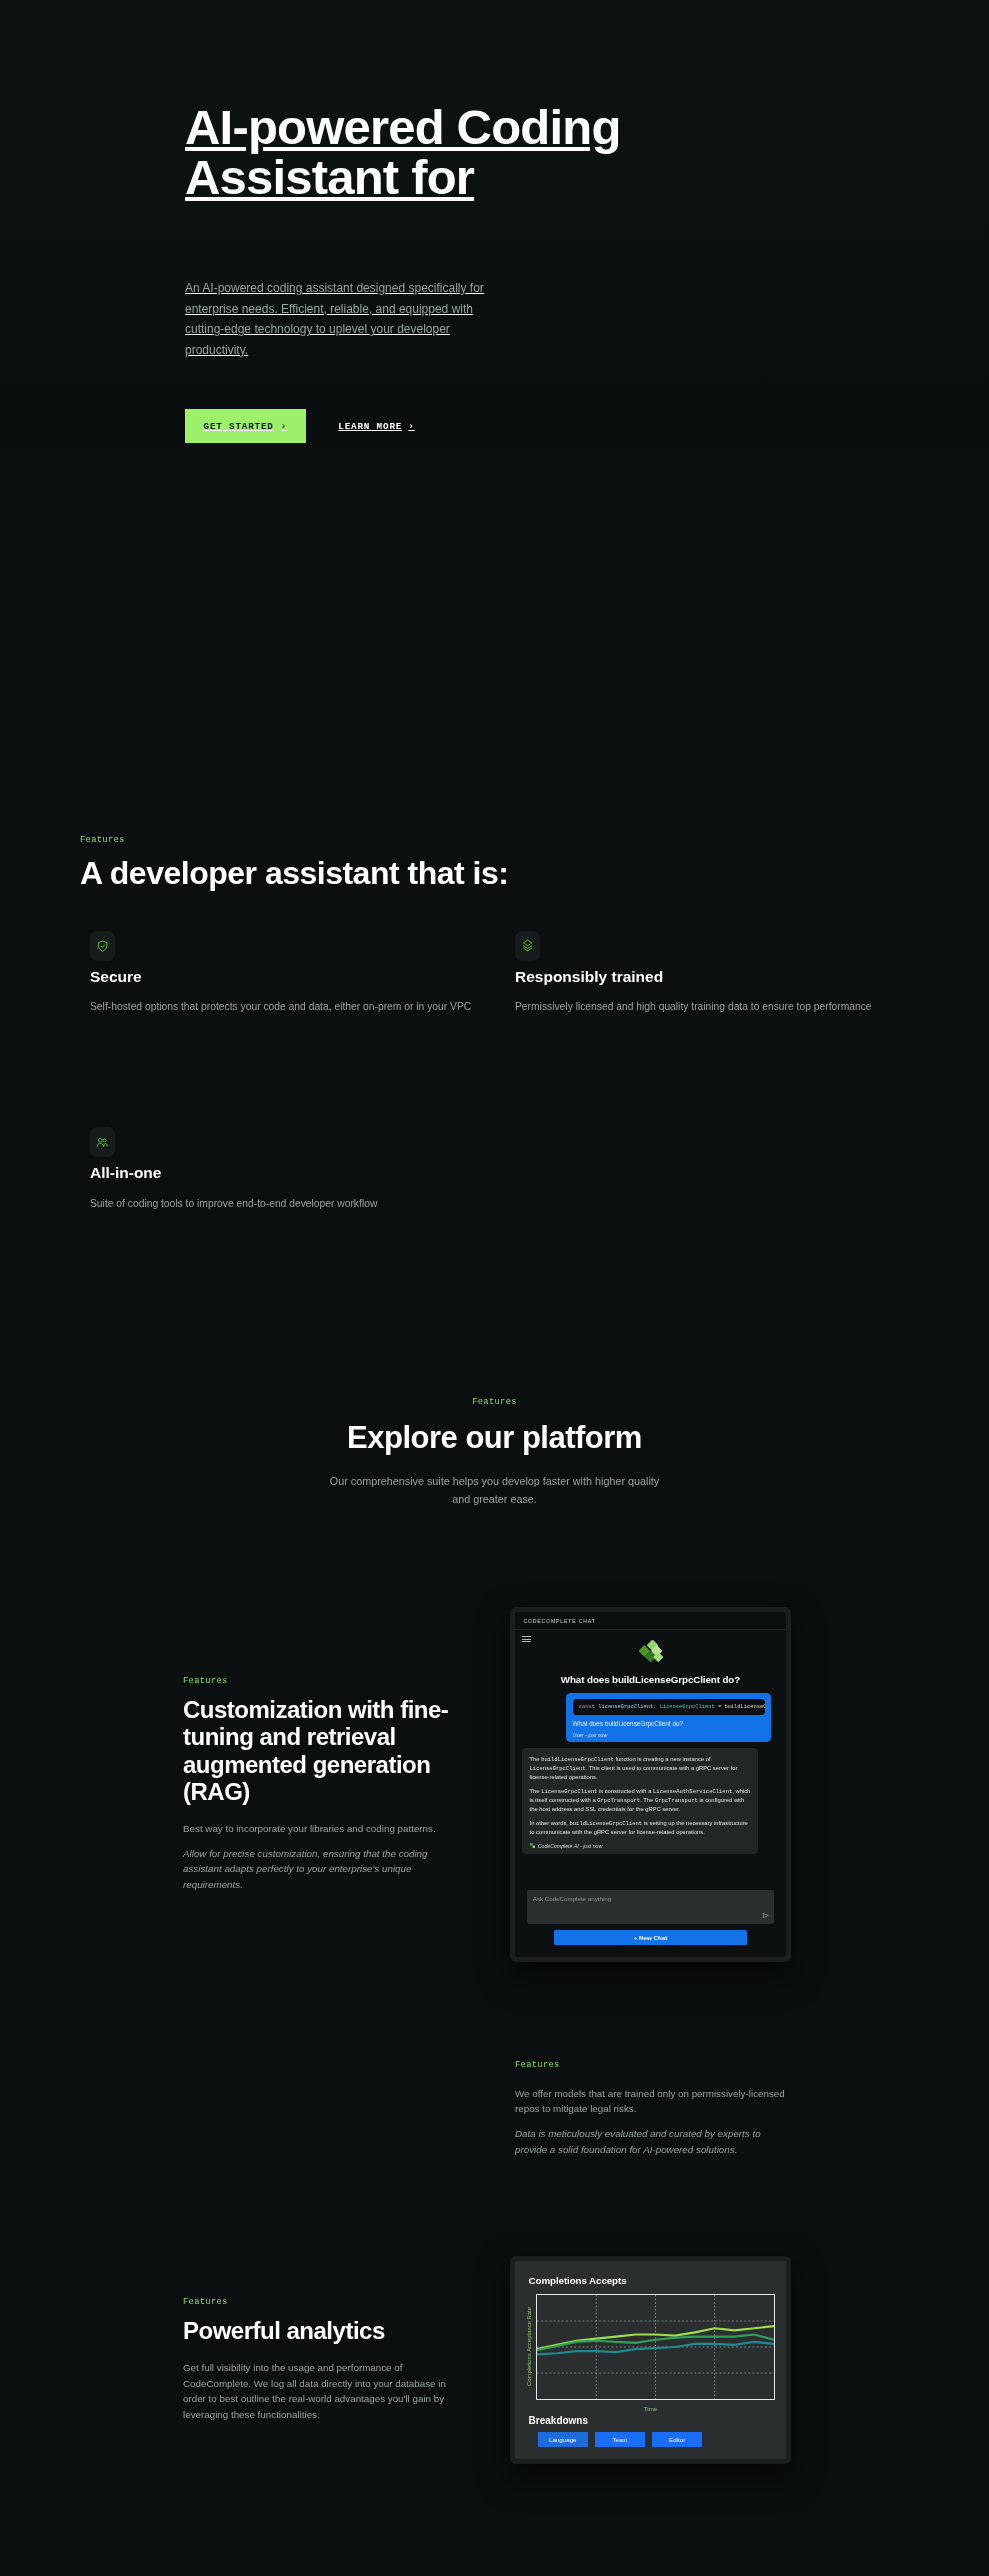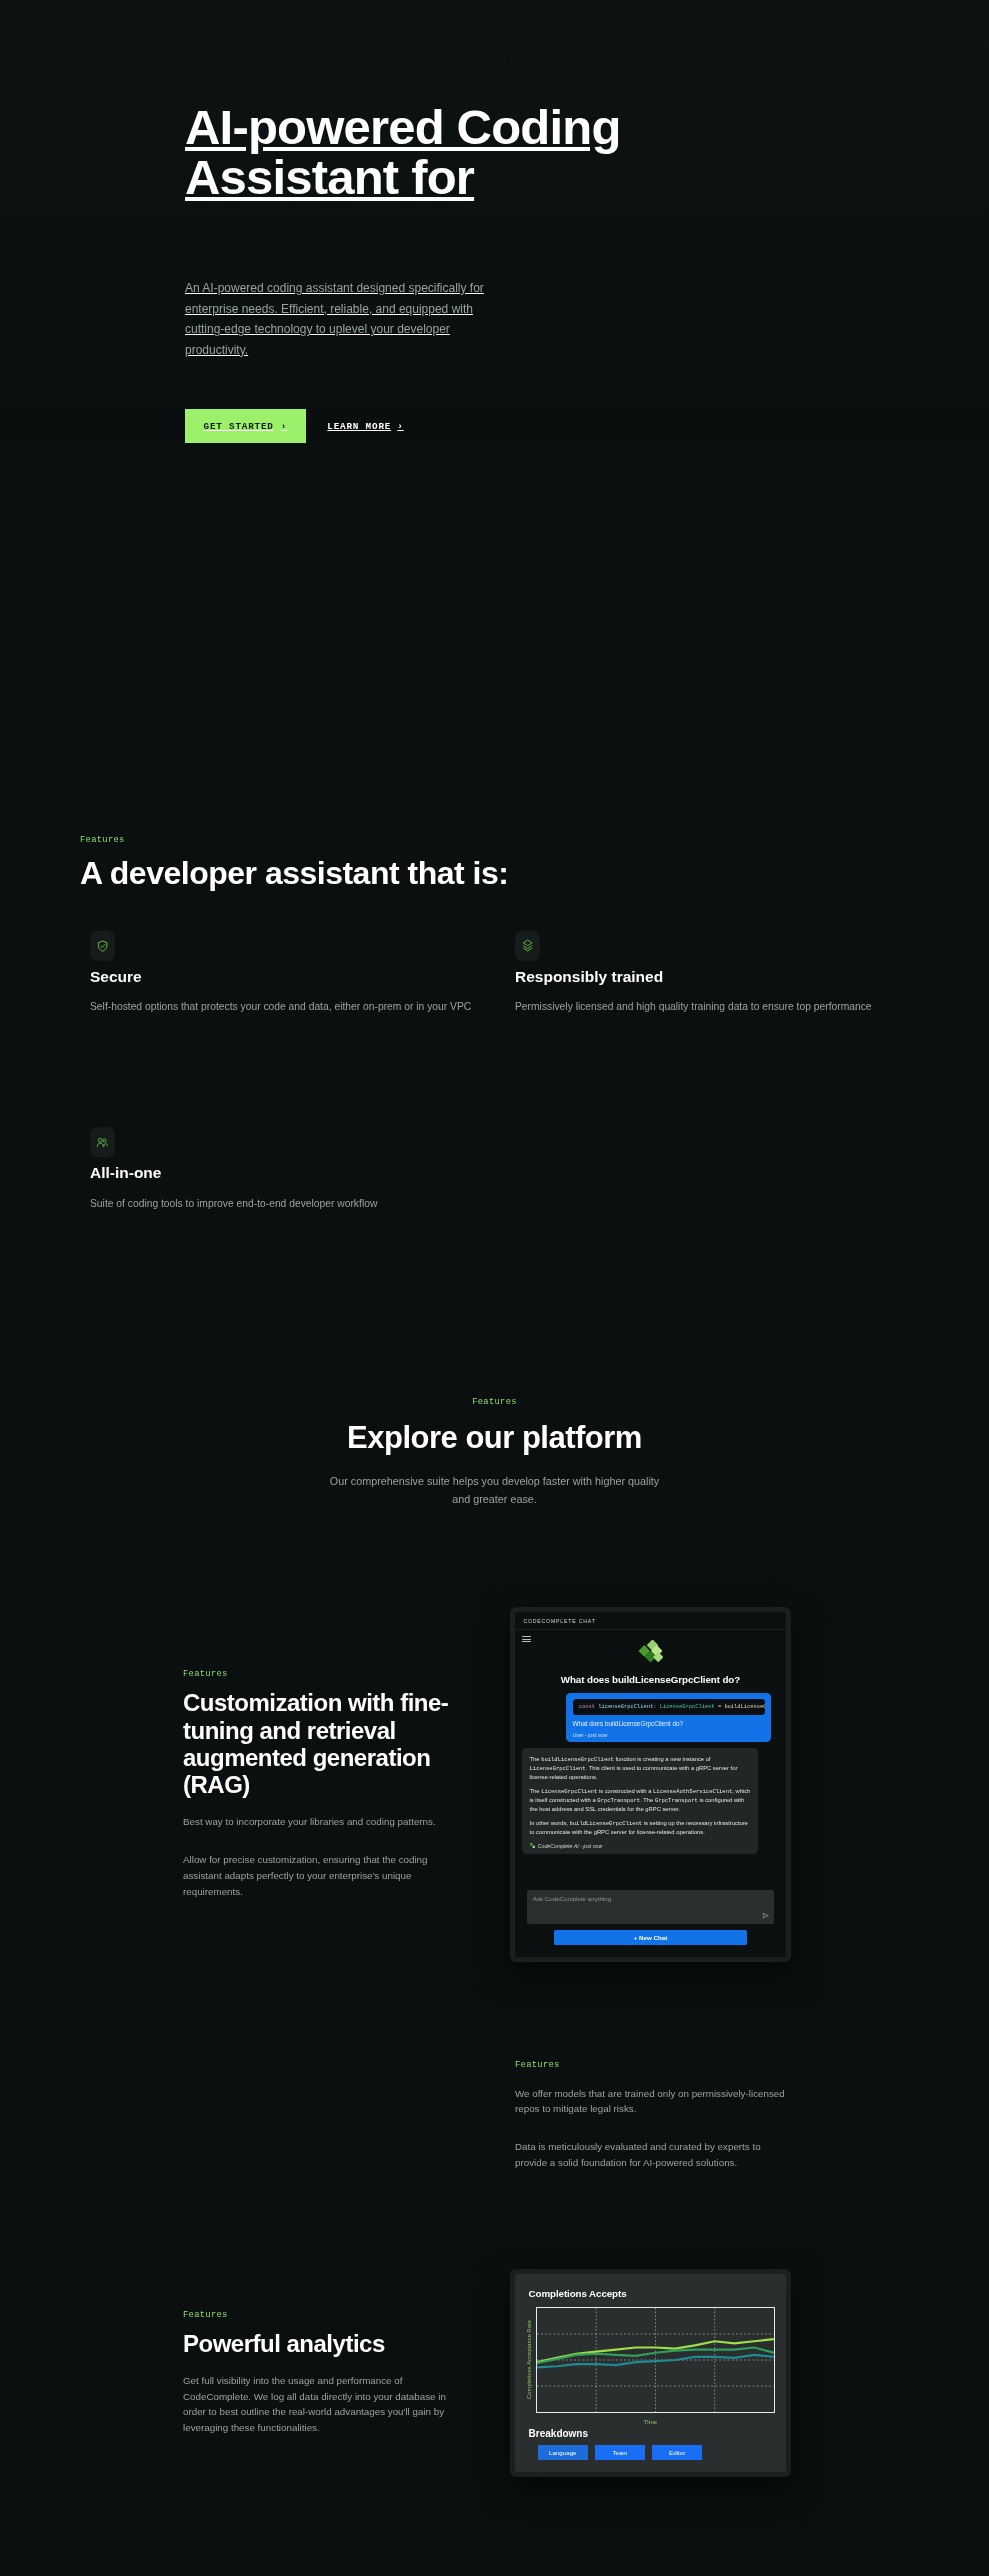"LEARN MORE" .btn-ghost { margin-left: none -> 11px }
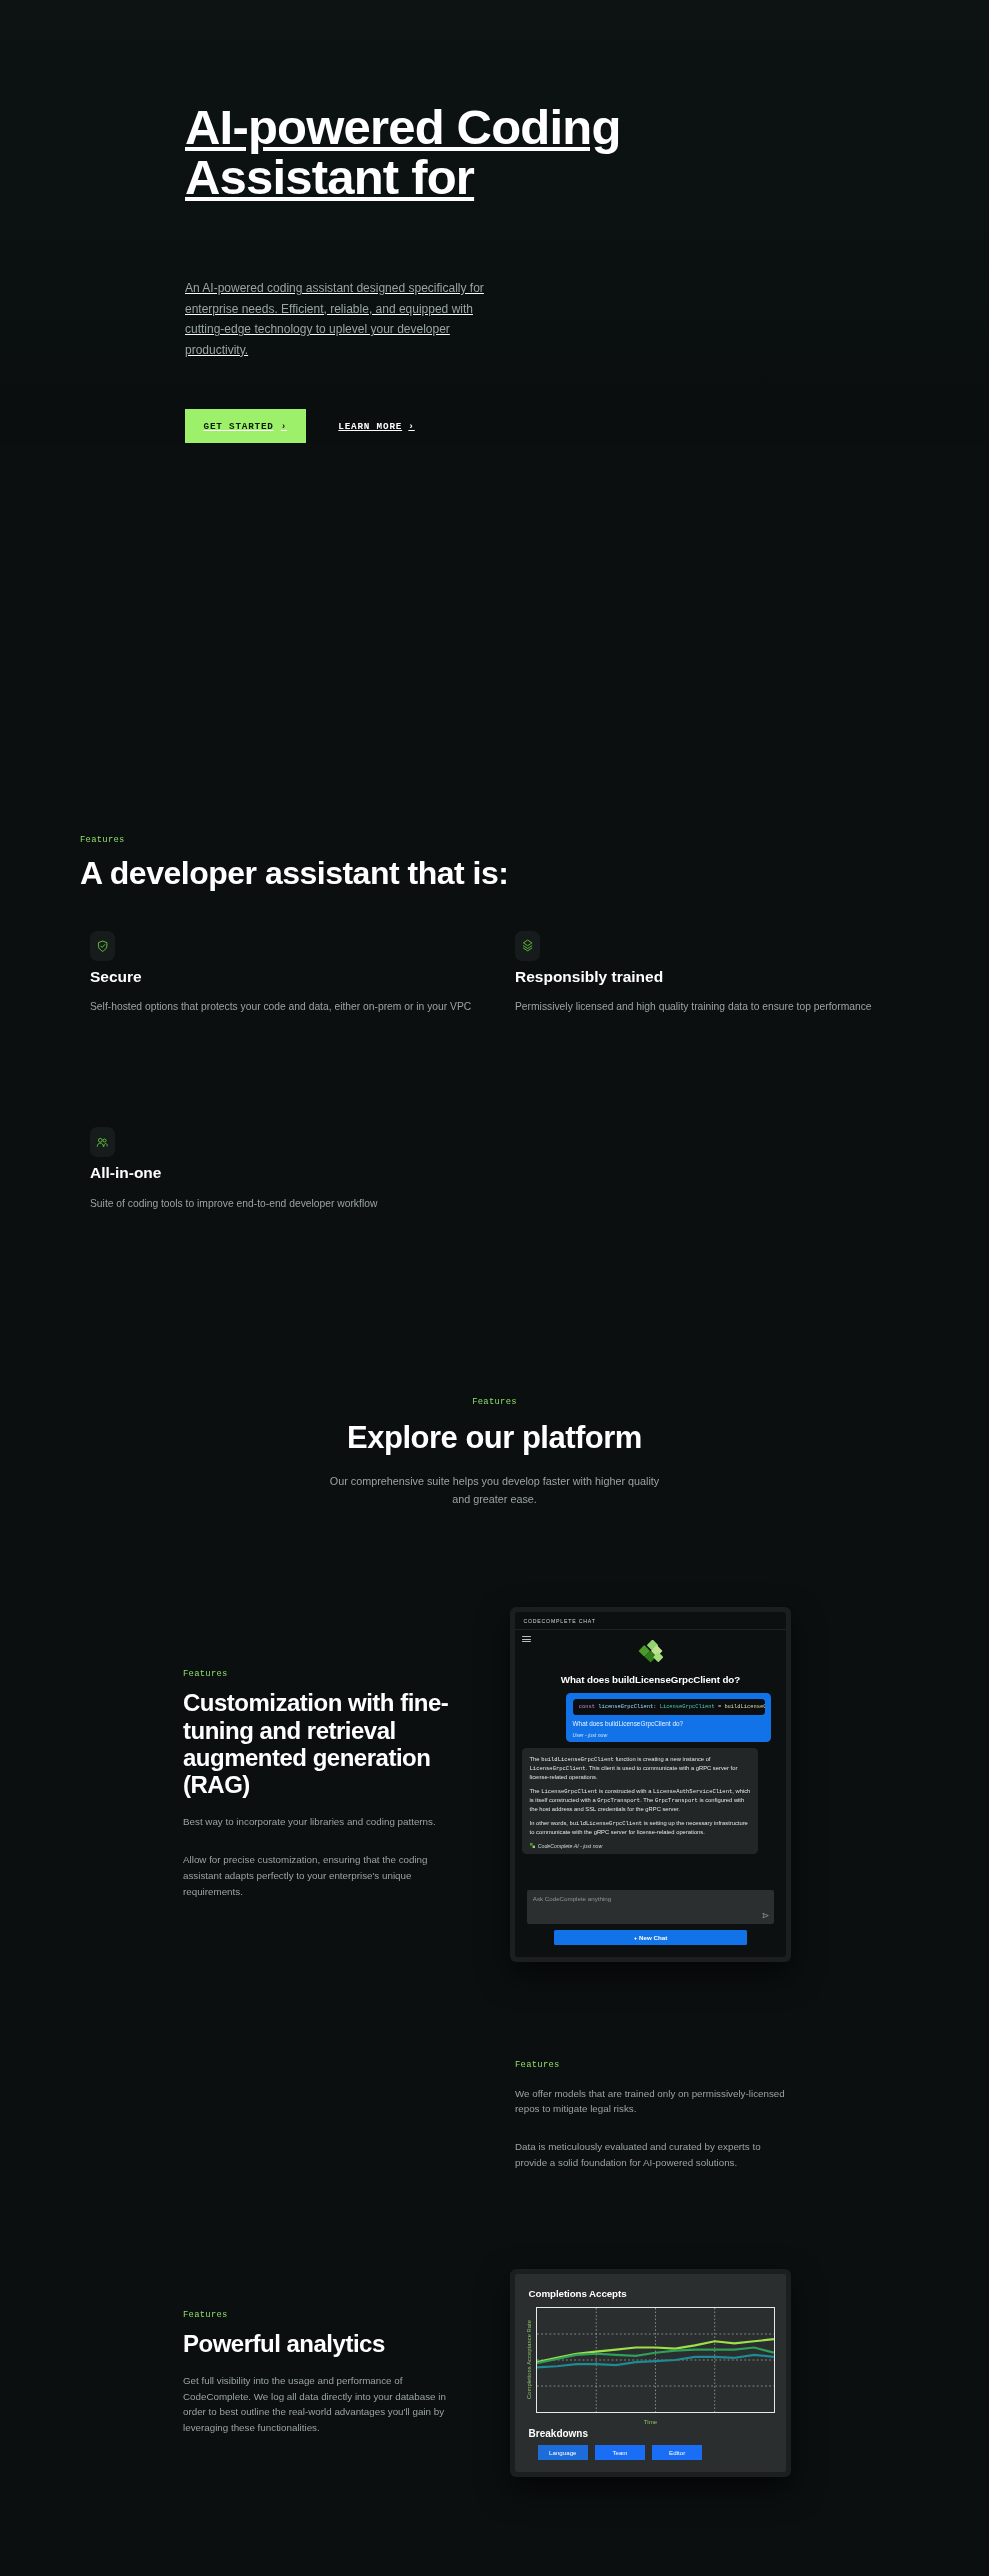"Allow for precise customization," .split-copy p + p { font-style: none -> italic; margin-top: 22px -> 9px }
